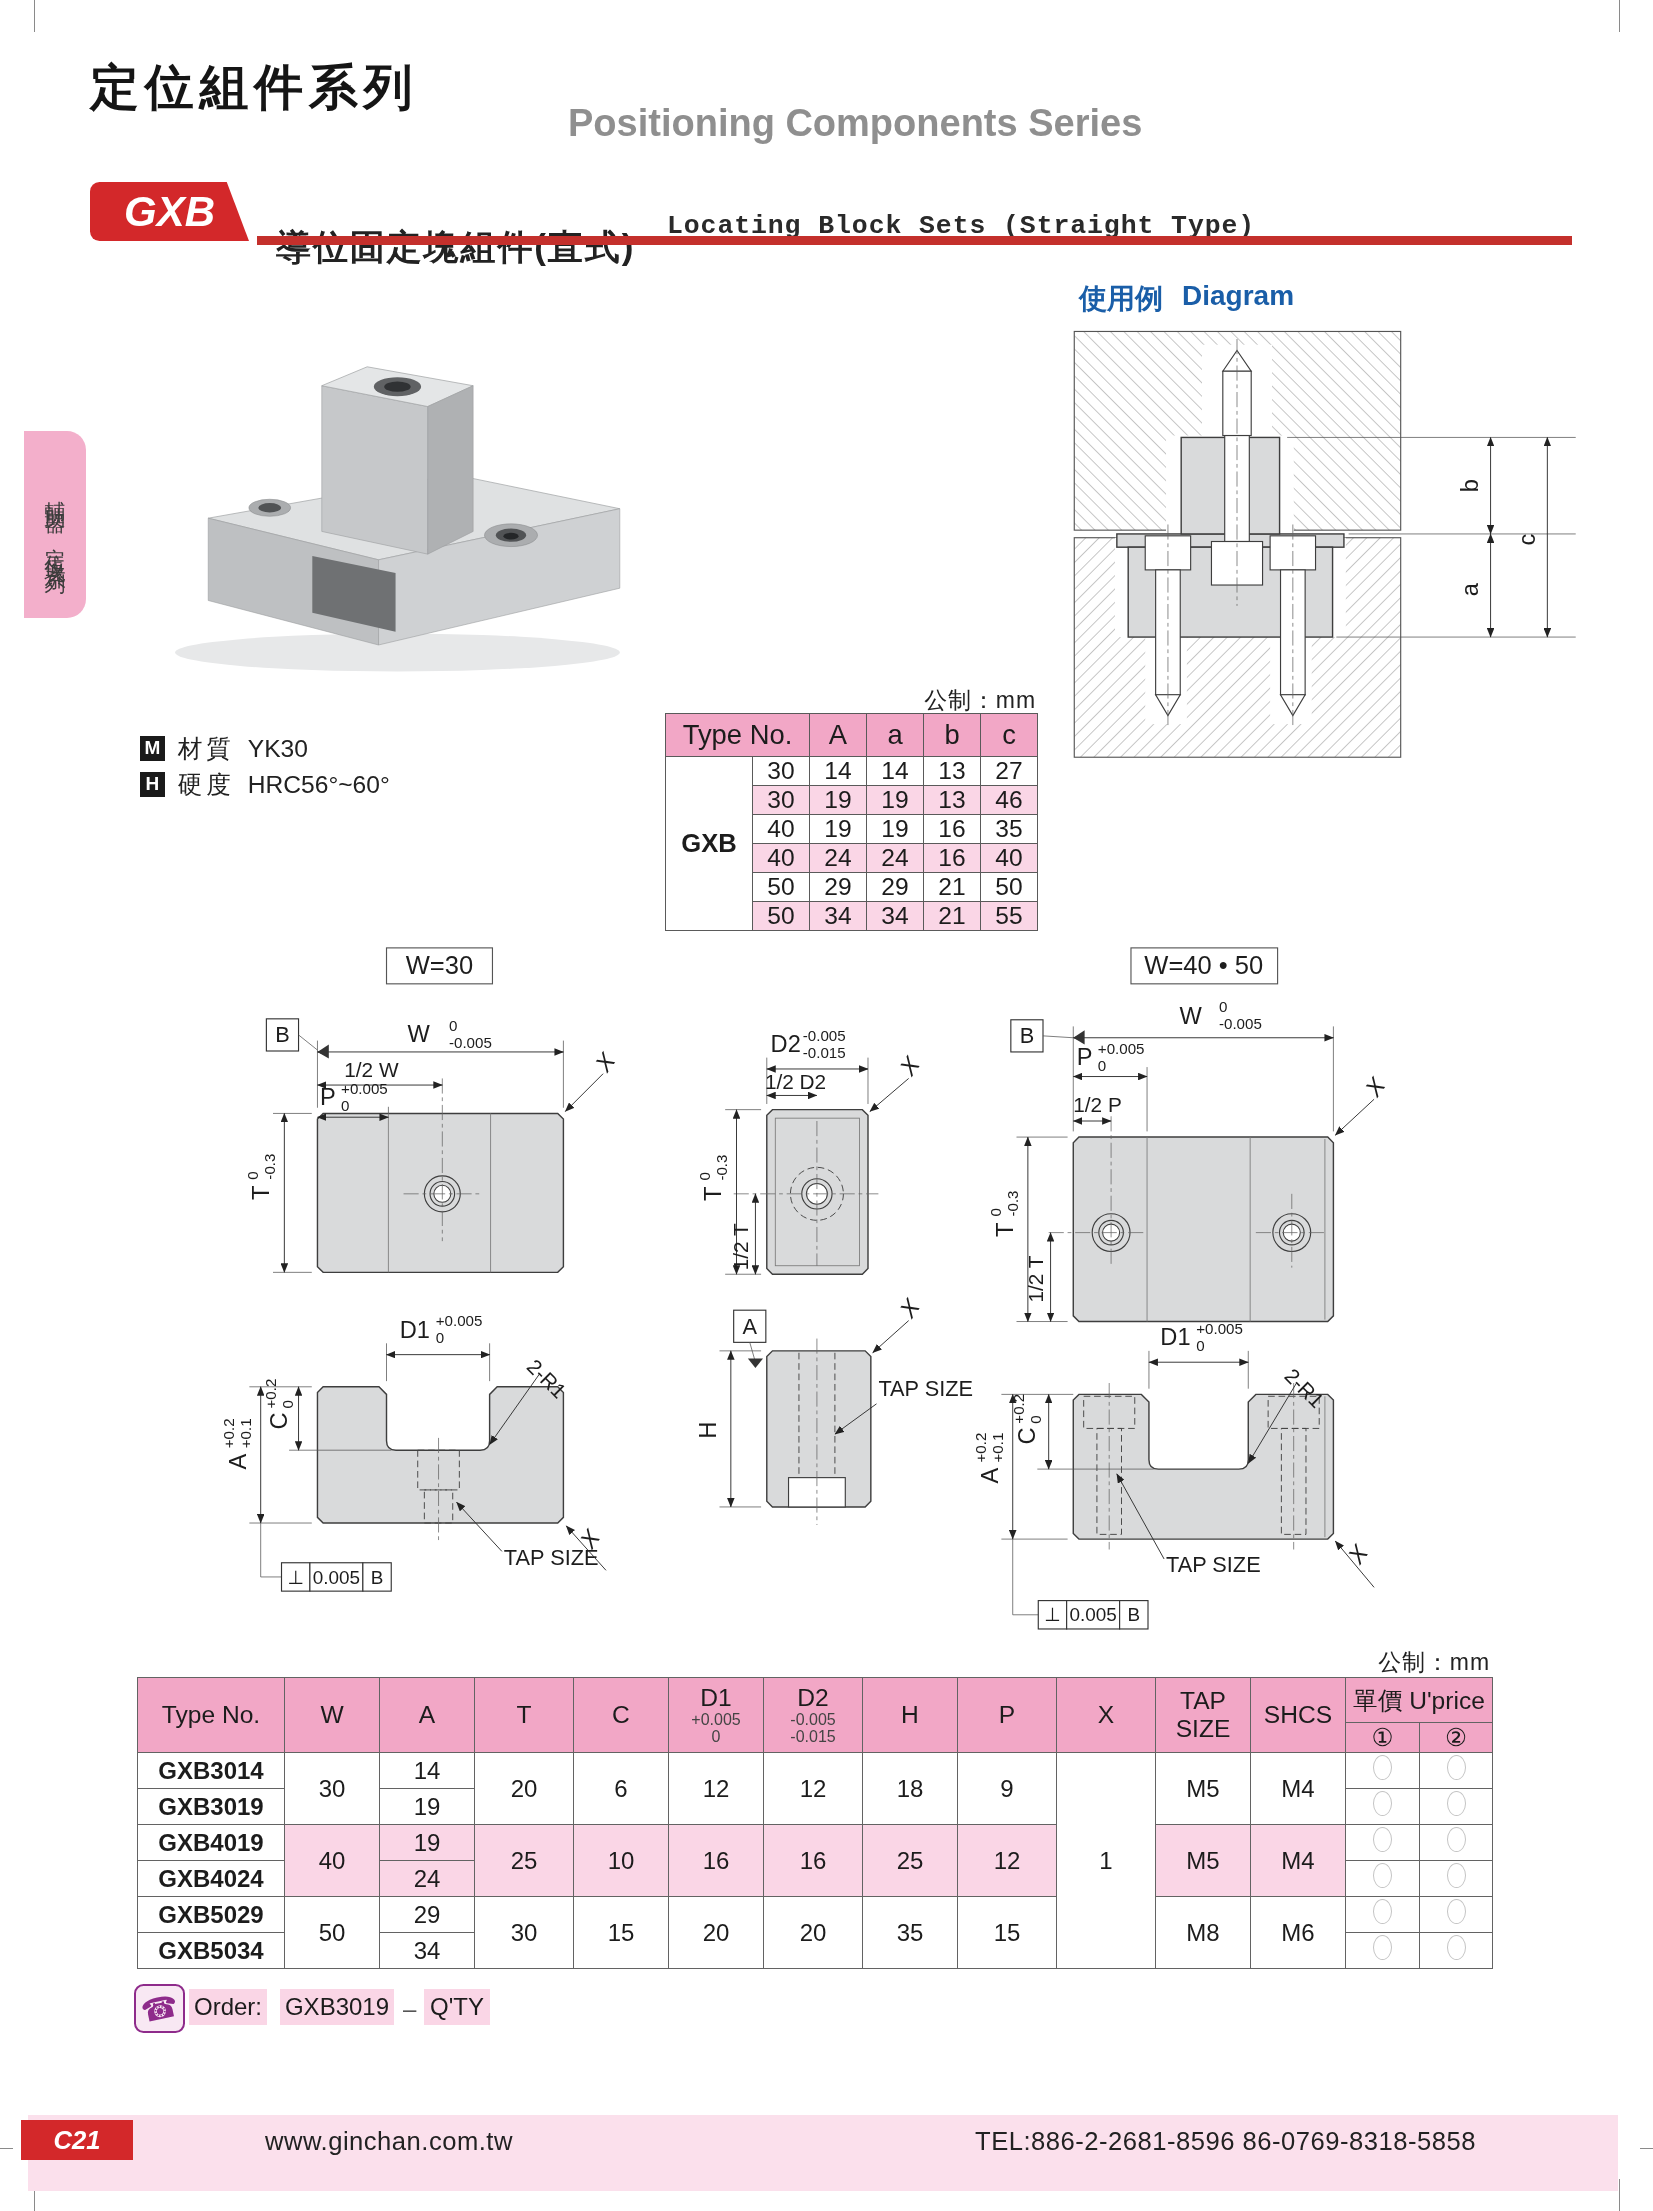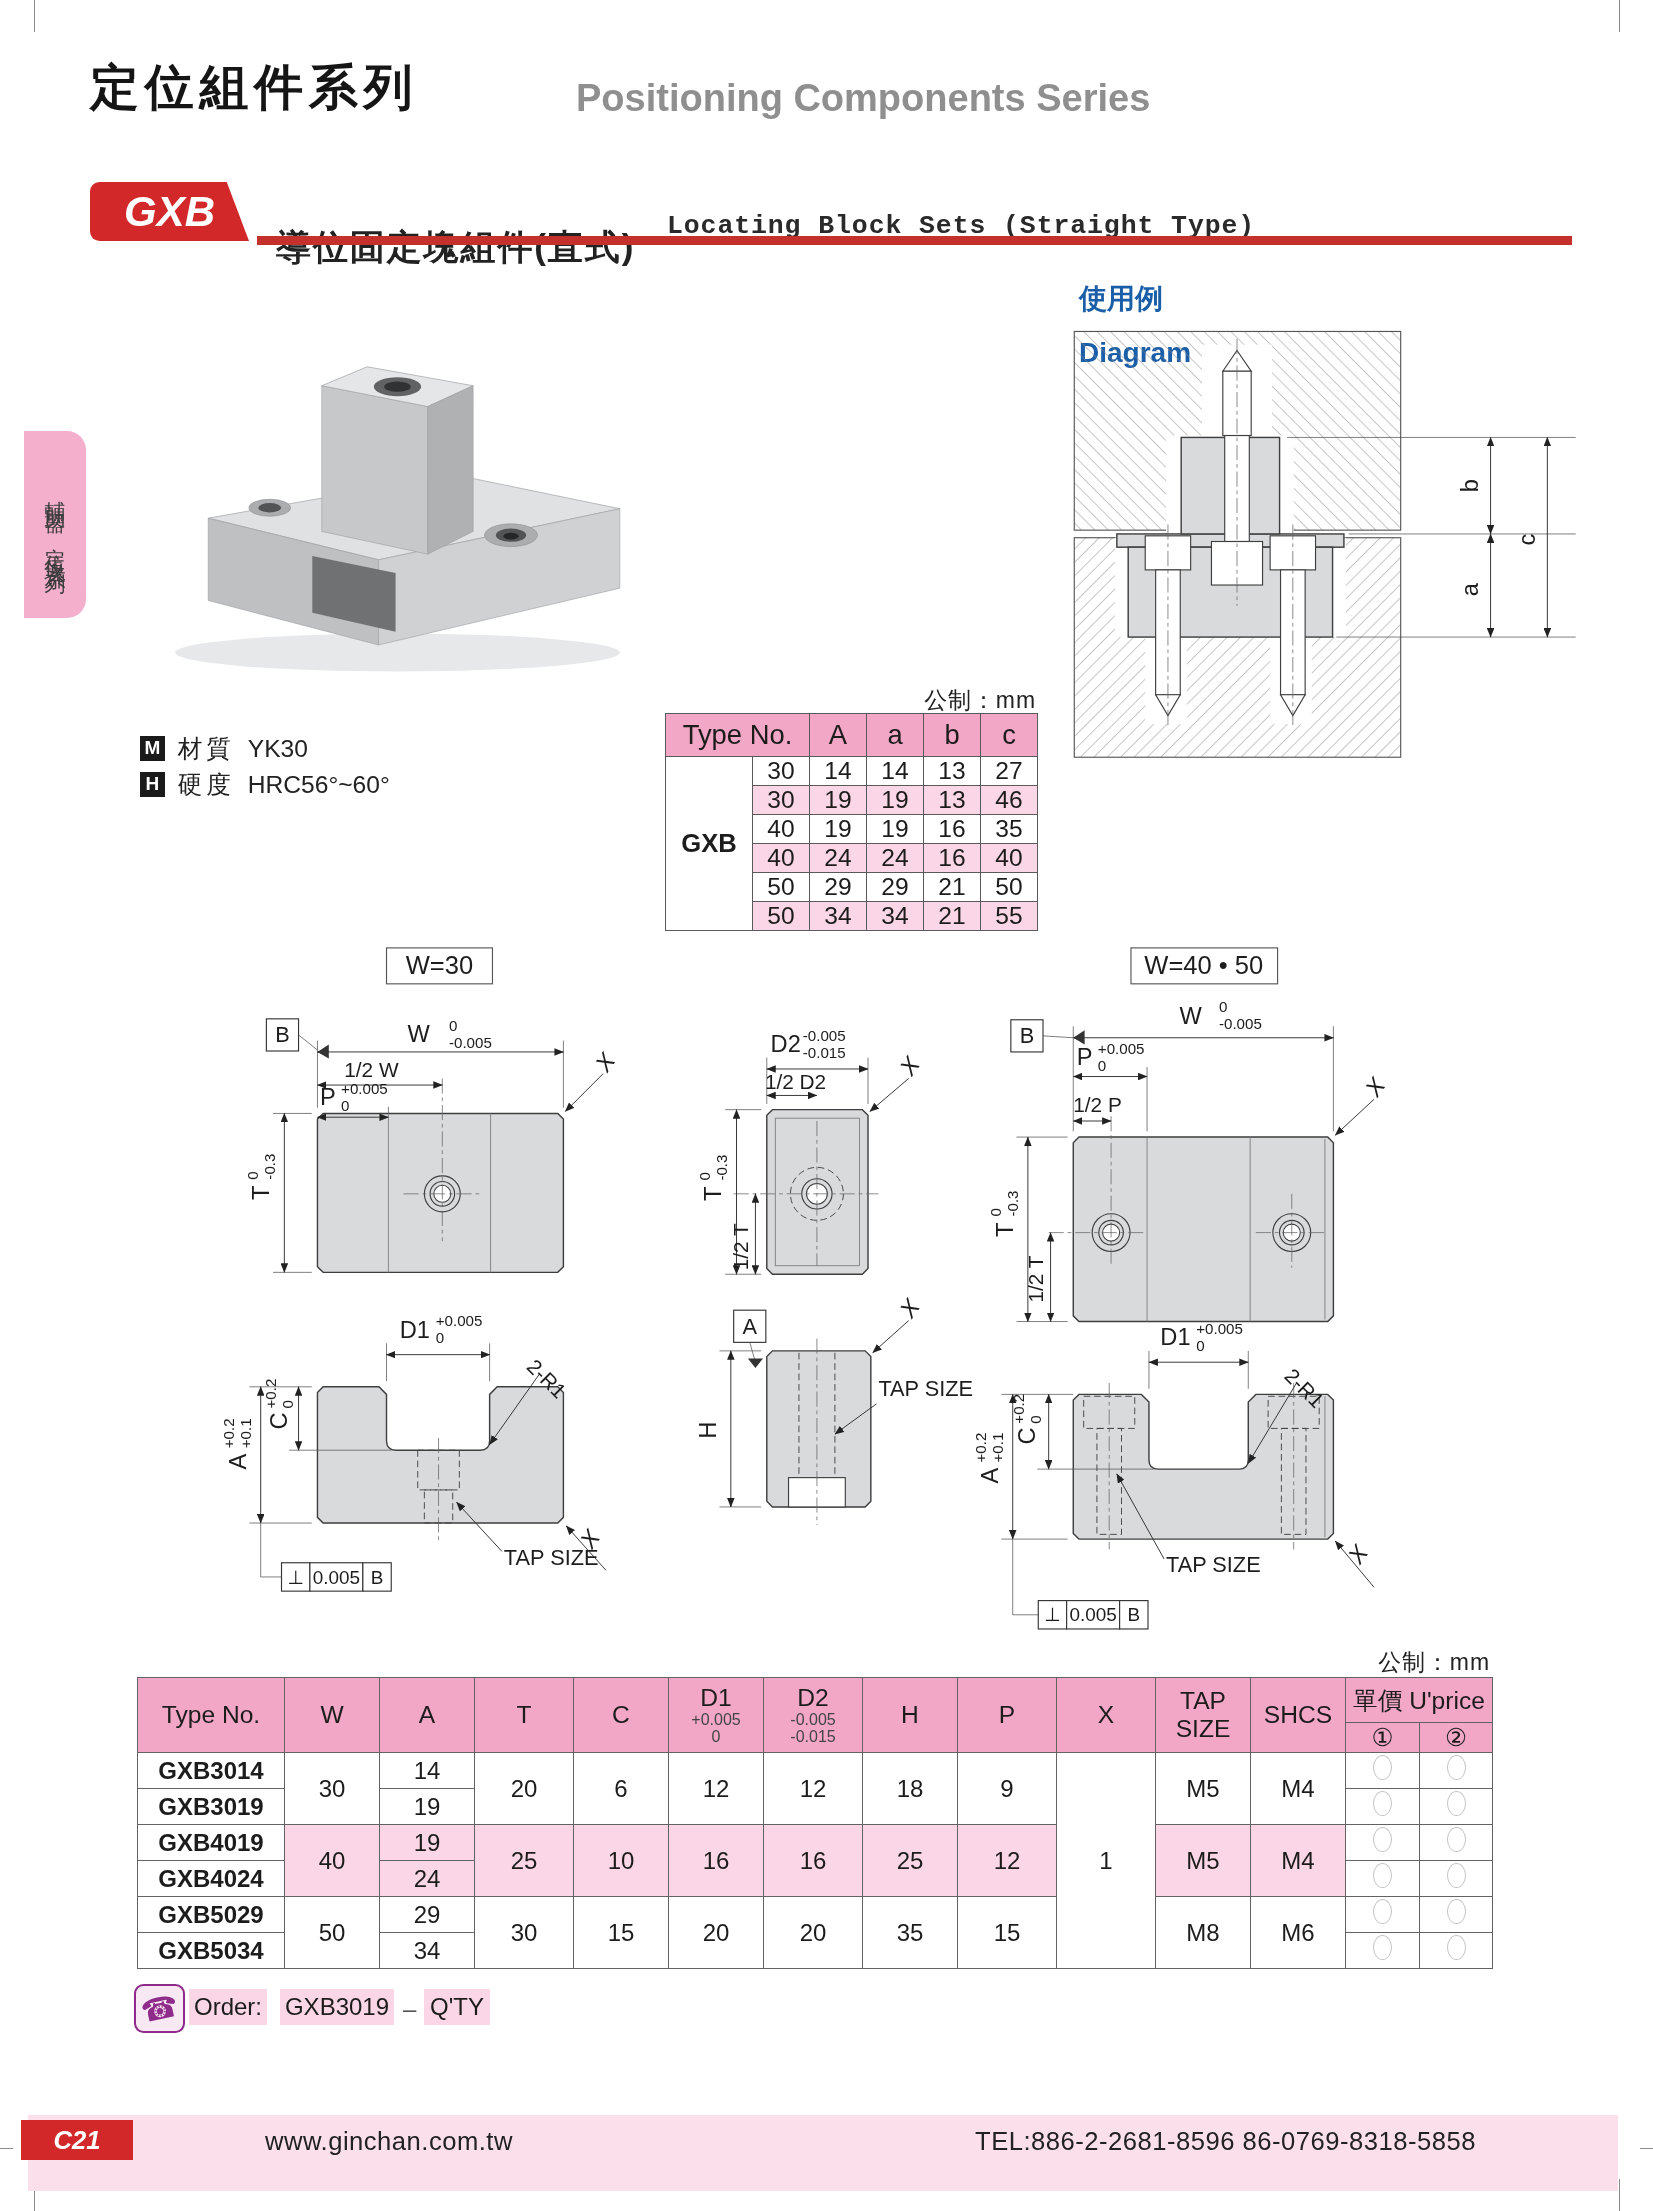"Positioning Components Series" div.abs { margin-left: 8px -> none; top: 77px -> 102px }
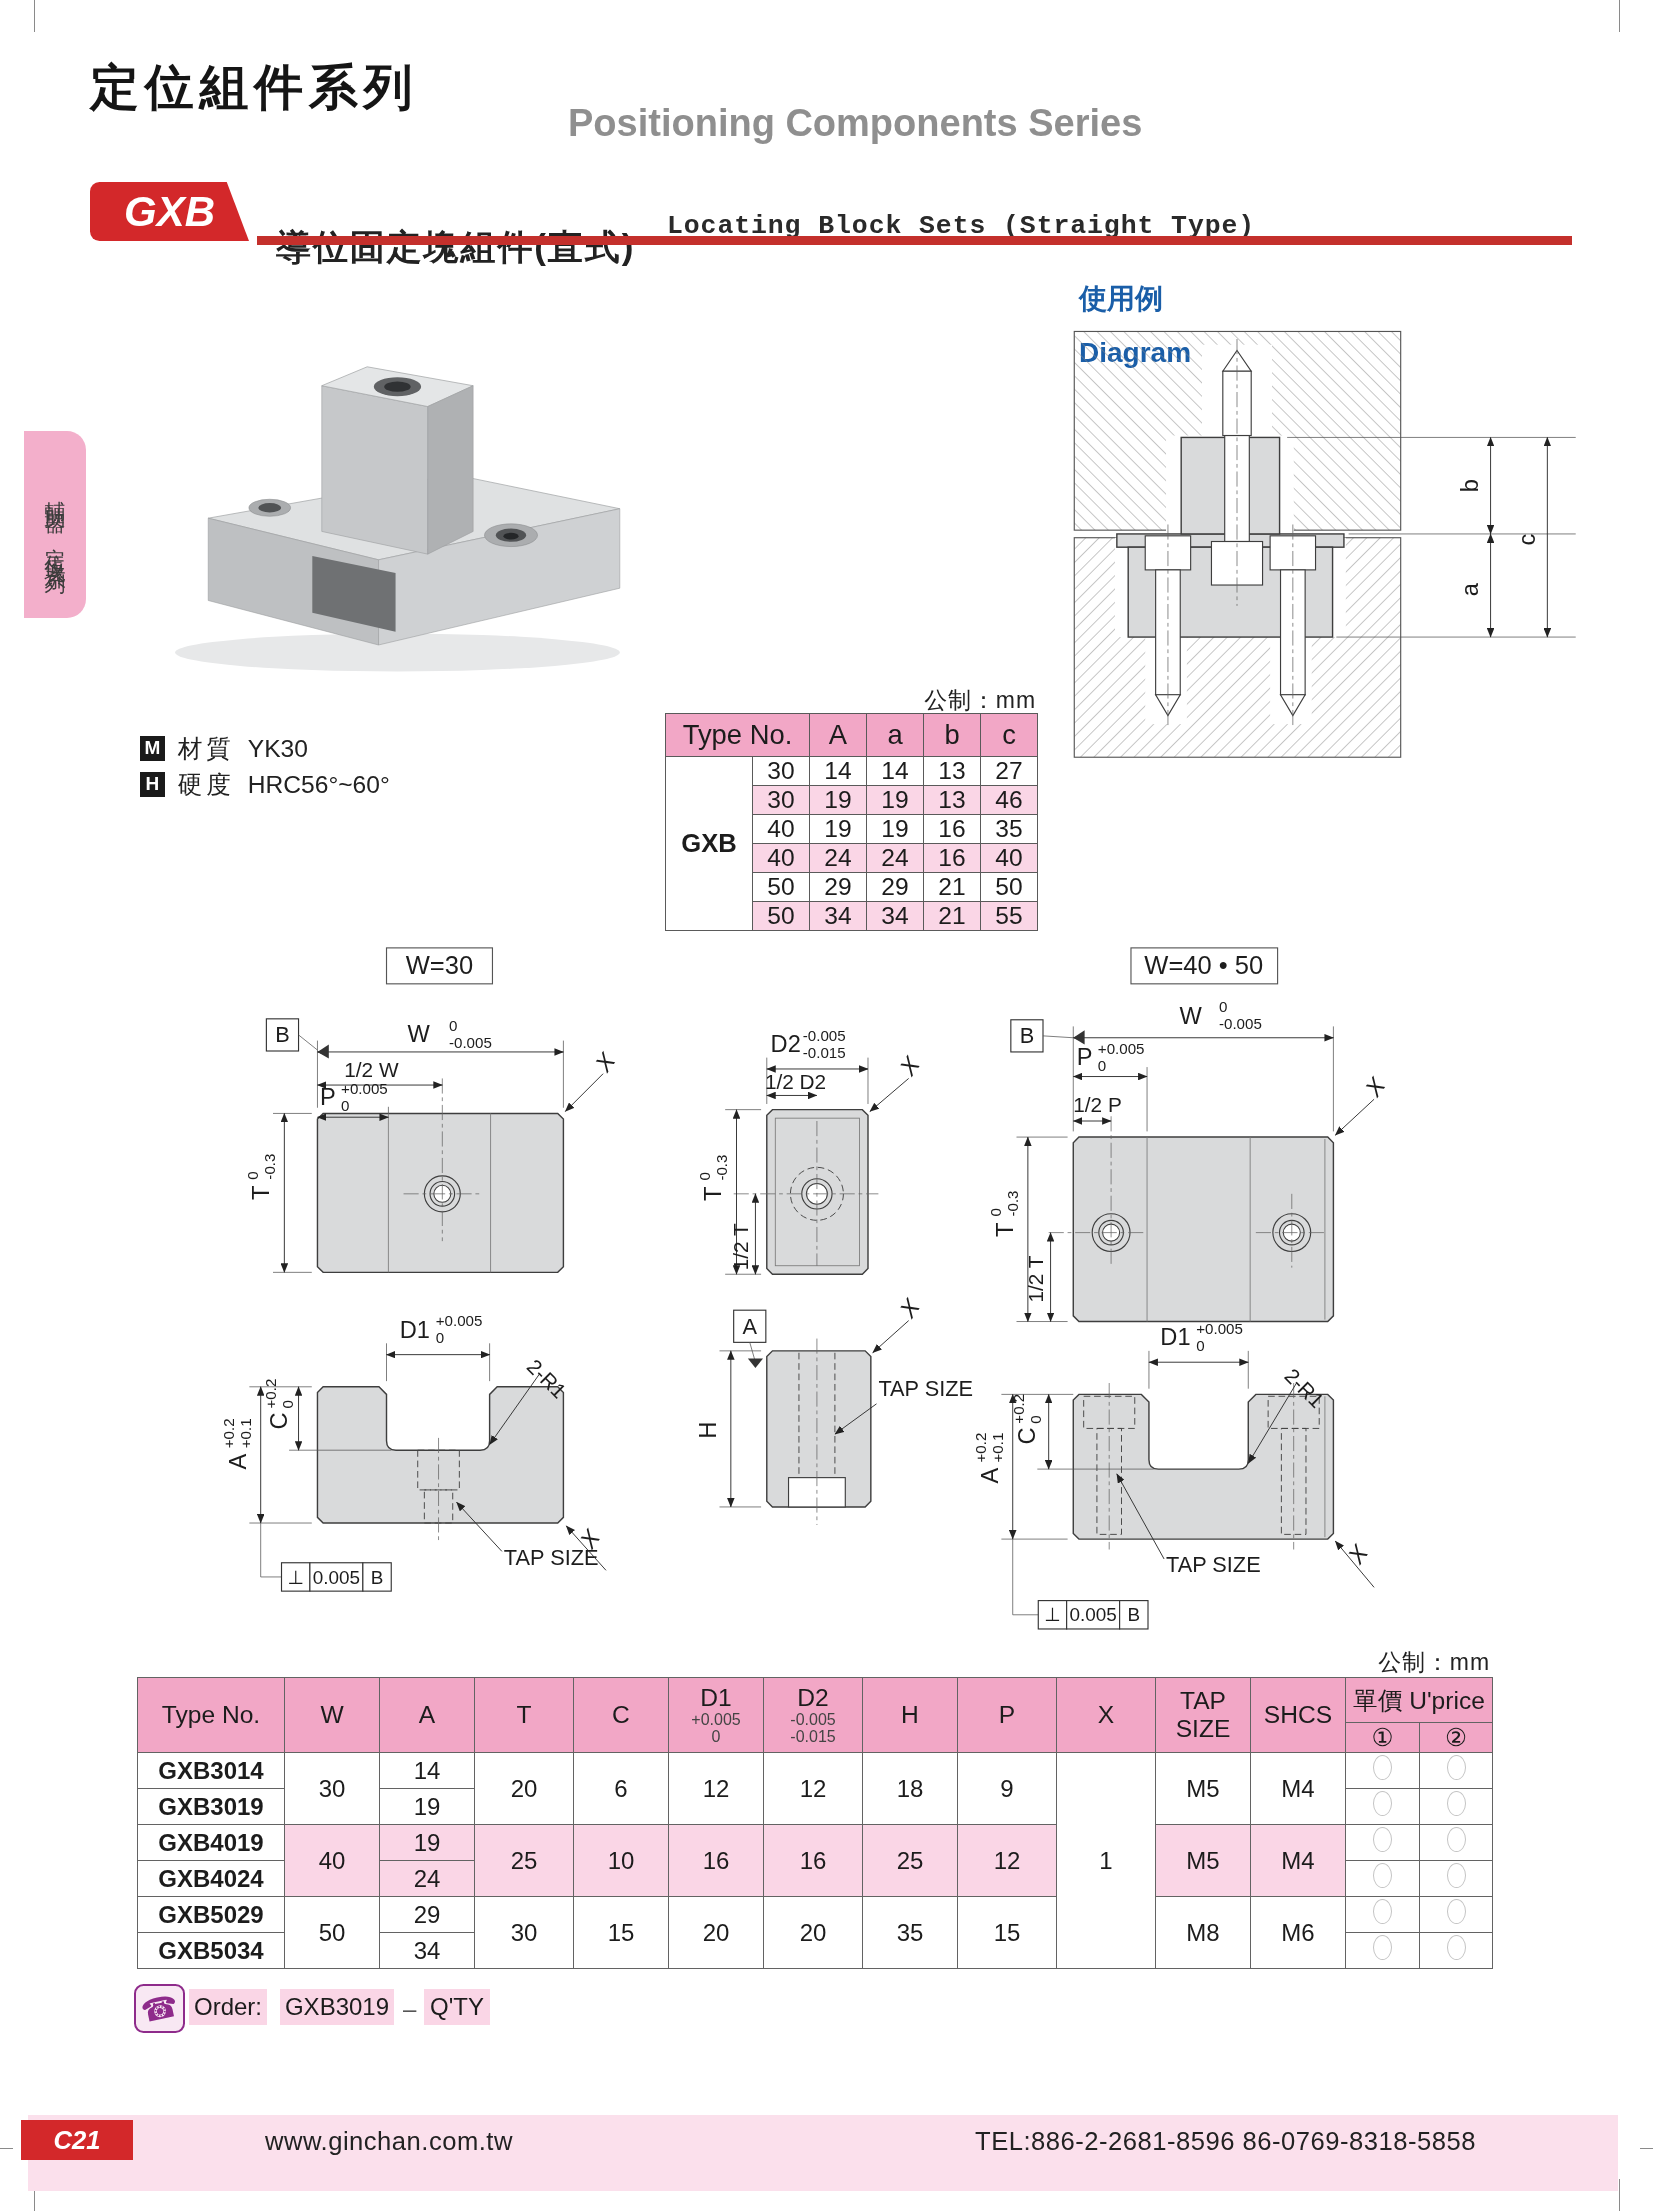"使用例" .diag-title { flex-direction: column -> none }
